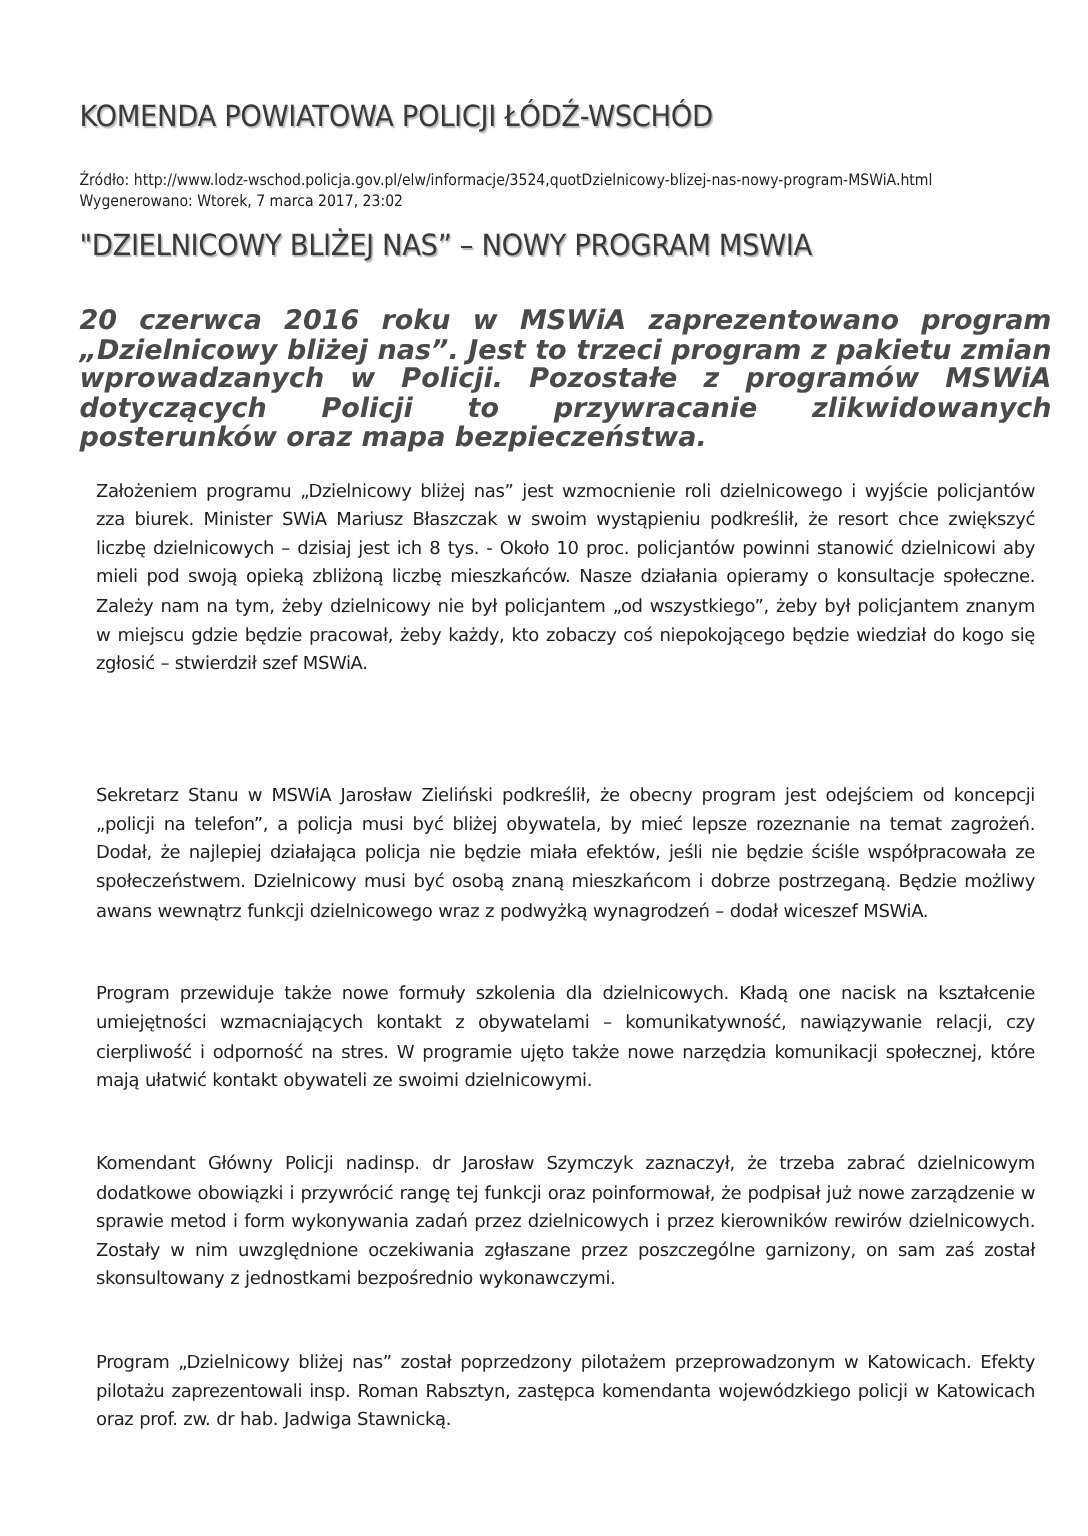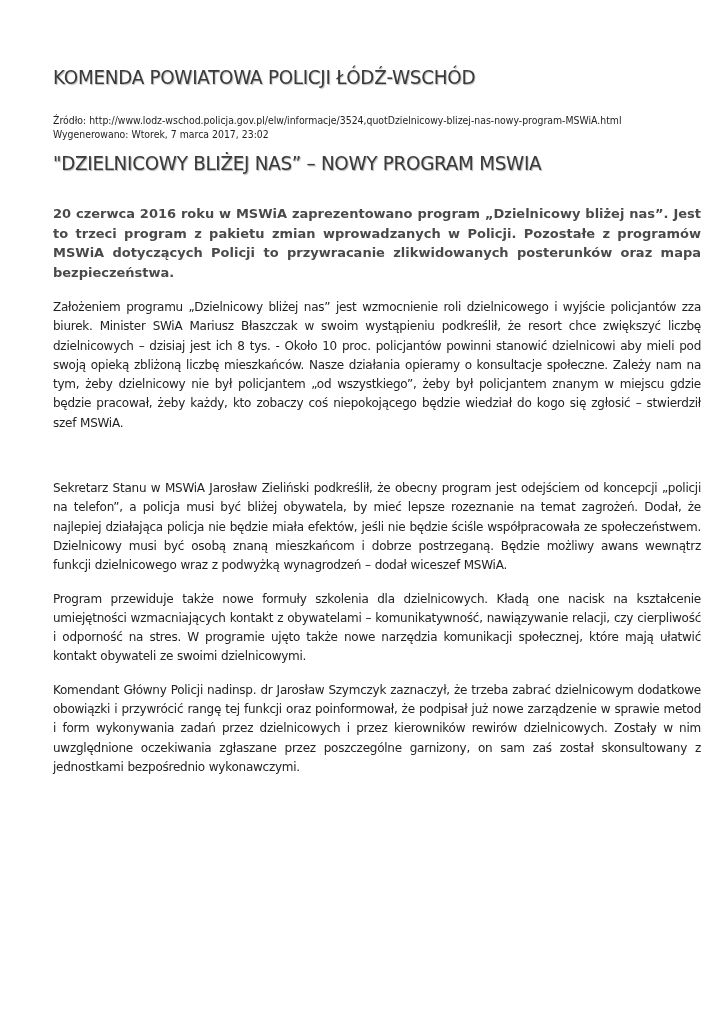"20 czerwca 2016 roku w" .lead { font-size: 13px -> 18px; font-style: none -> italic }
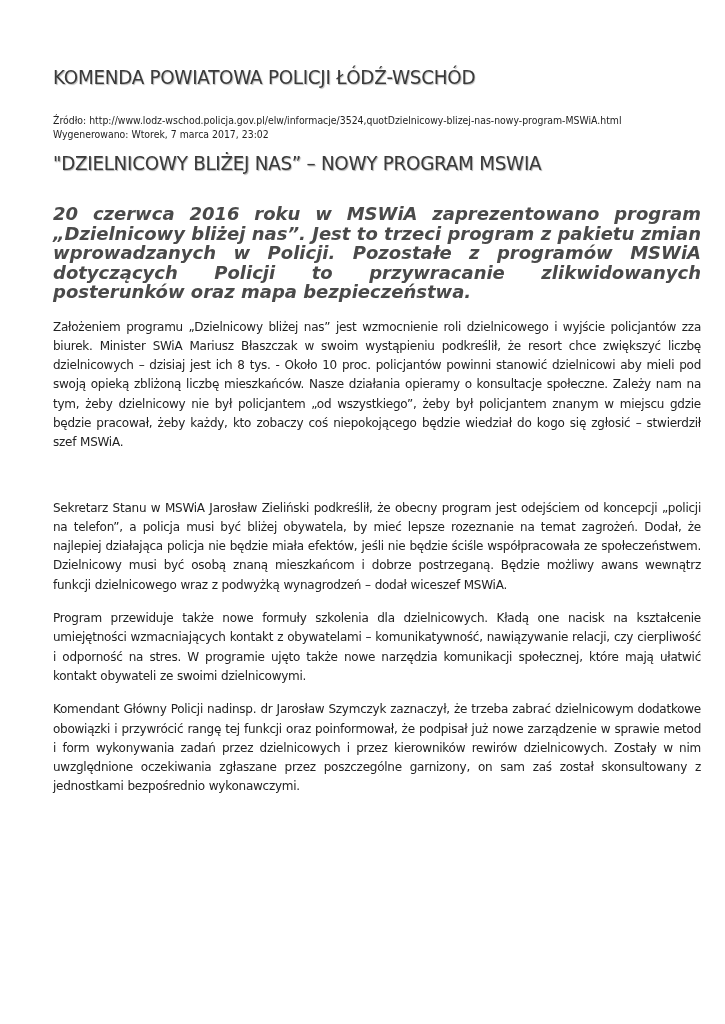"Założeniem programu „Dzielnicowy bliżej" .para { margin: 0 -> 11px }
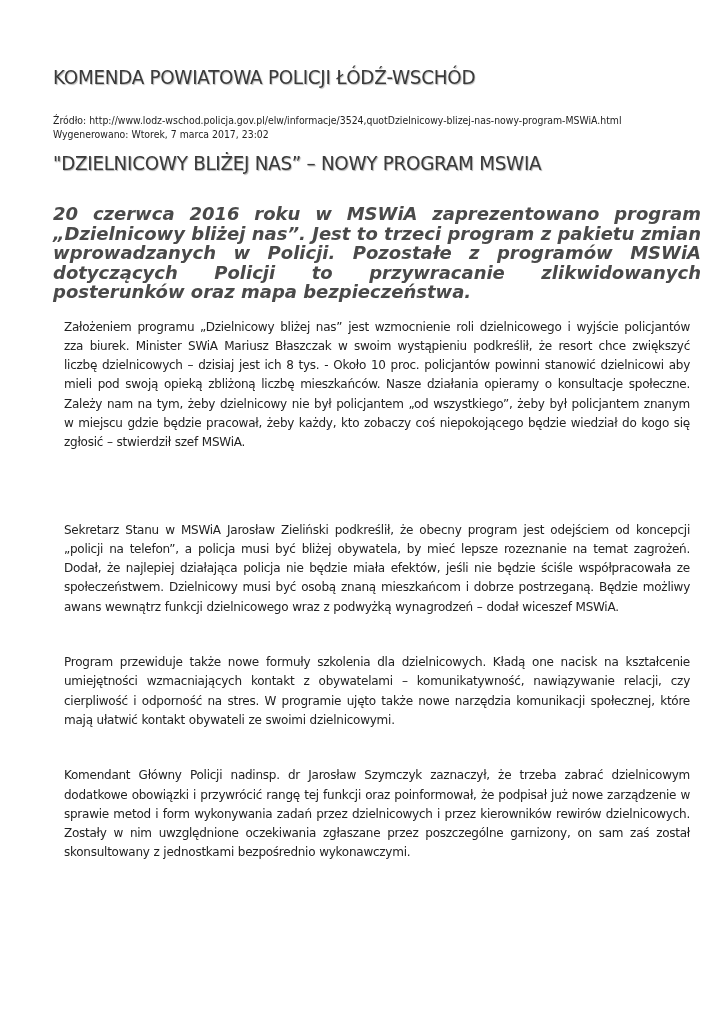"Program „Dzielnicowy bliżej nas” został" p.para { html: none -> <p>Program „Dzielnicowy bliżej nas” został poprzedzony pilotażem przeprowadzonym w Katowicach. Efekty pilotażu zaprezentowali insp. Roman Rabsztyn, zastępca komendanta wojewódzkiego policji w Katowicach oraz prof. zw. dr hab. Jadwiga Stawnicką.</p> }
